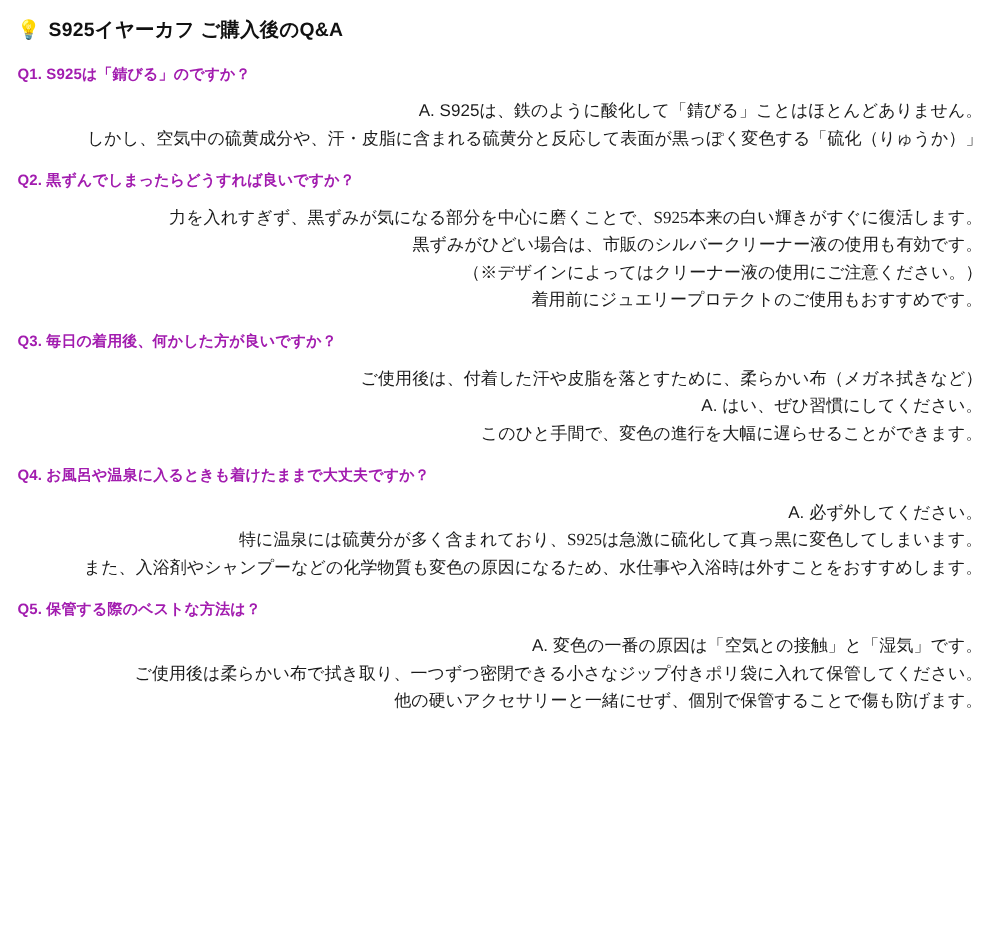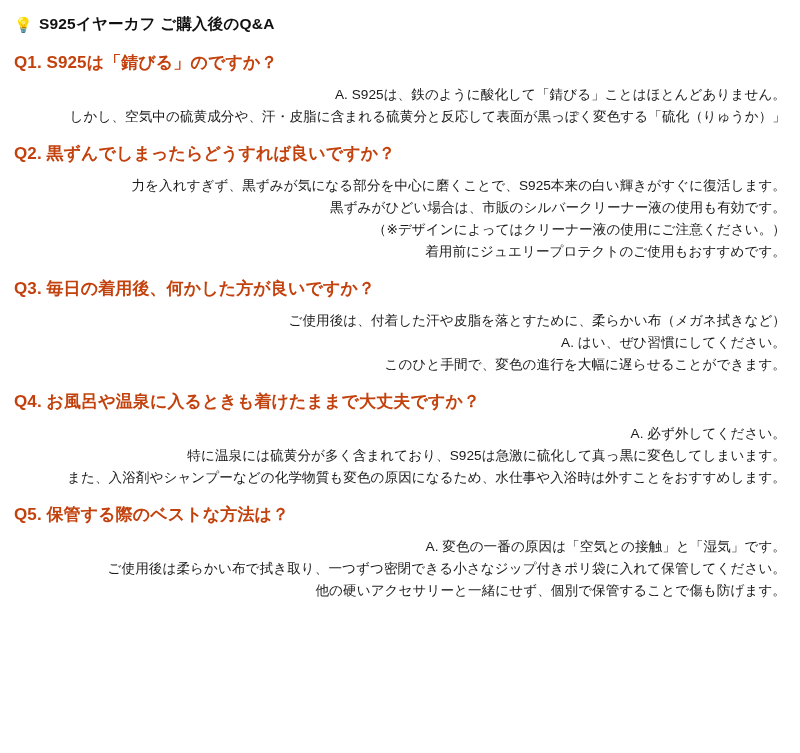"Q1. S925は「錆びる」のですか？" .q-line { color: #c2410c -> #a21caf; font-size: 17px -> 12px }
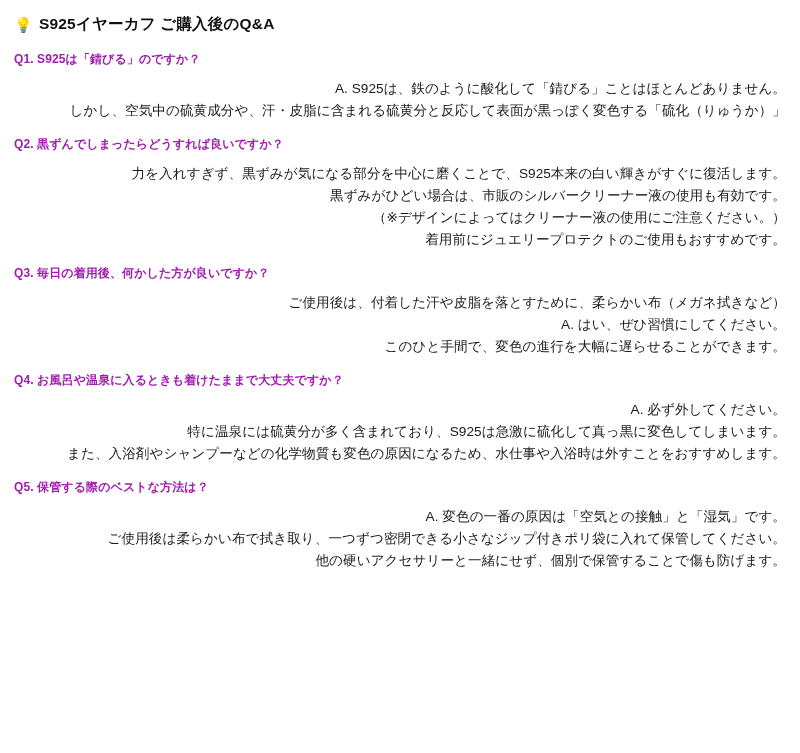"しかし、空気中の硫黄成分や、汗・皮脂に含まれる硫黄分と反応して表面が黒っぽく変色" .a-line.cont { font-family: none -> Liberation Serif, serif }
